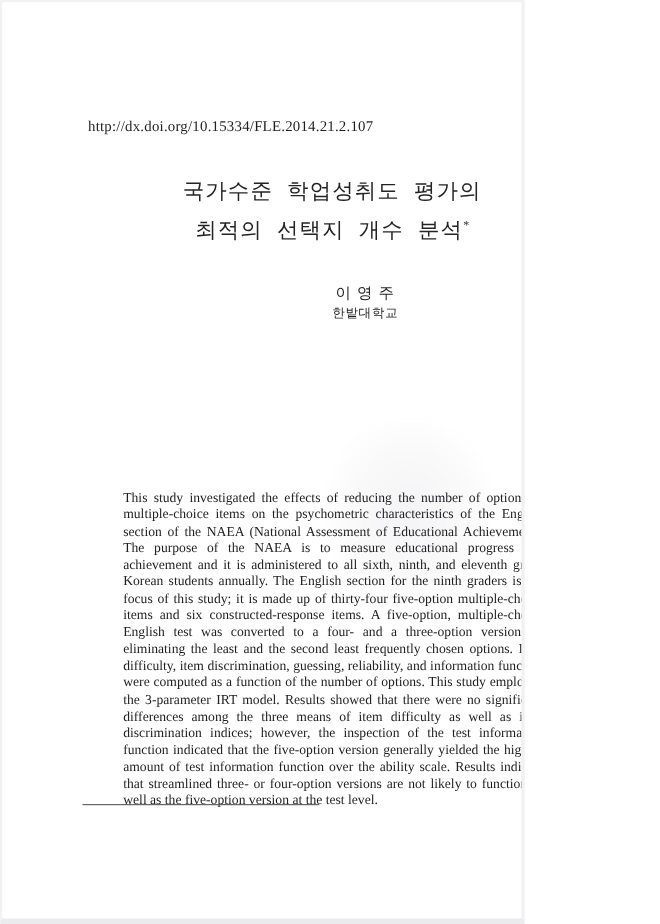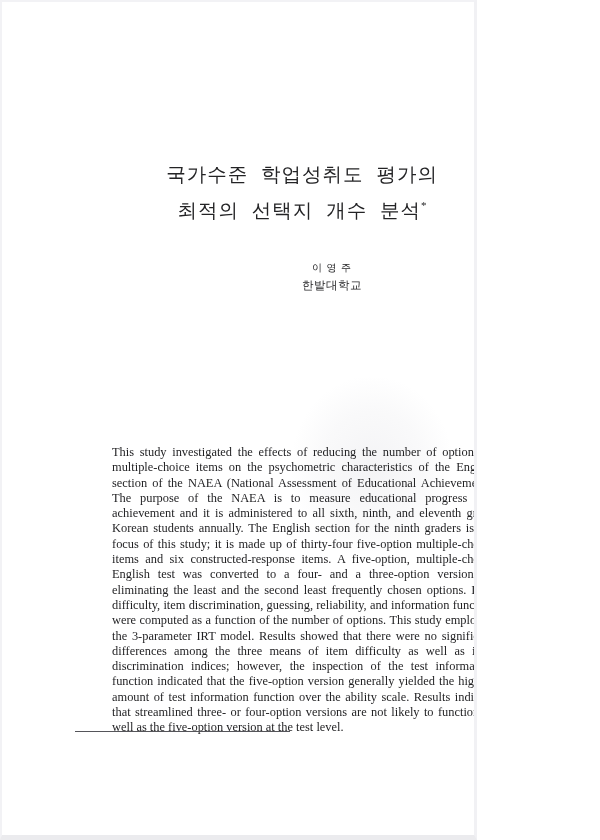"http://dx.doi.org/10.15334/FLE.2014.21.2" div.doi { html: none -> <div>http://dx.doi.org/10.15334/FLE.2014.21.2.107</div> }
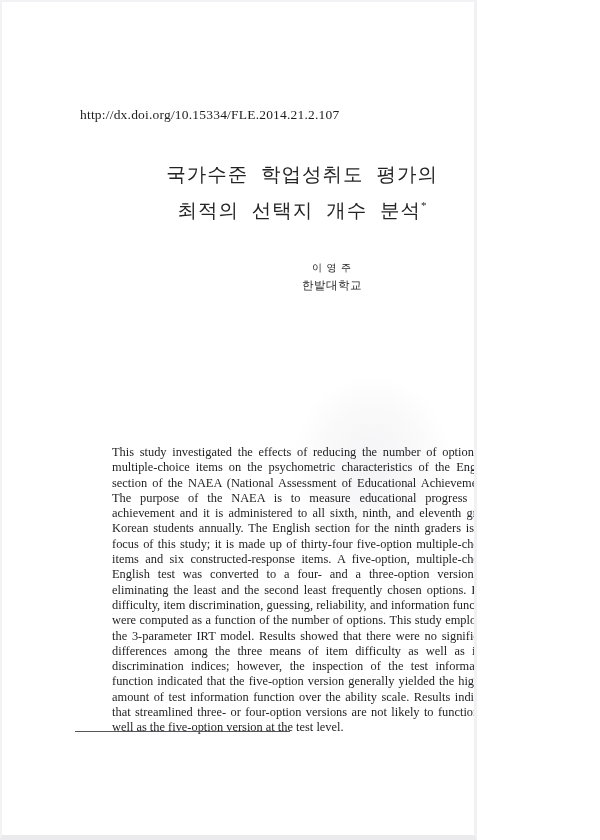"이 영 주" .author-name { font-size: 10px -> 14px }
